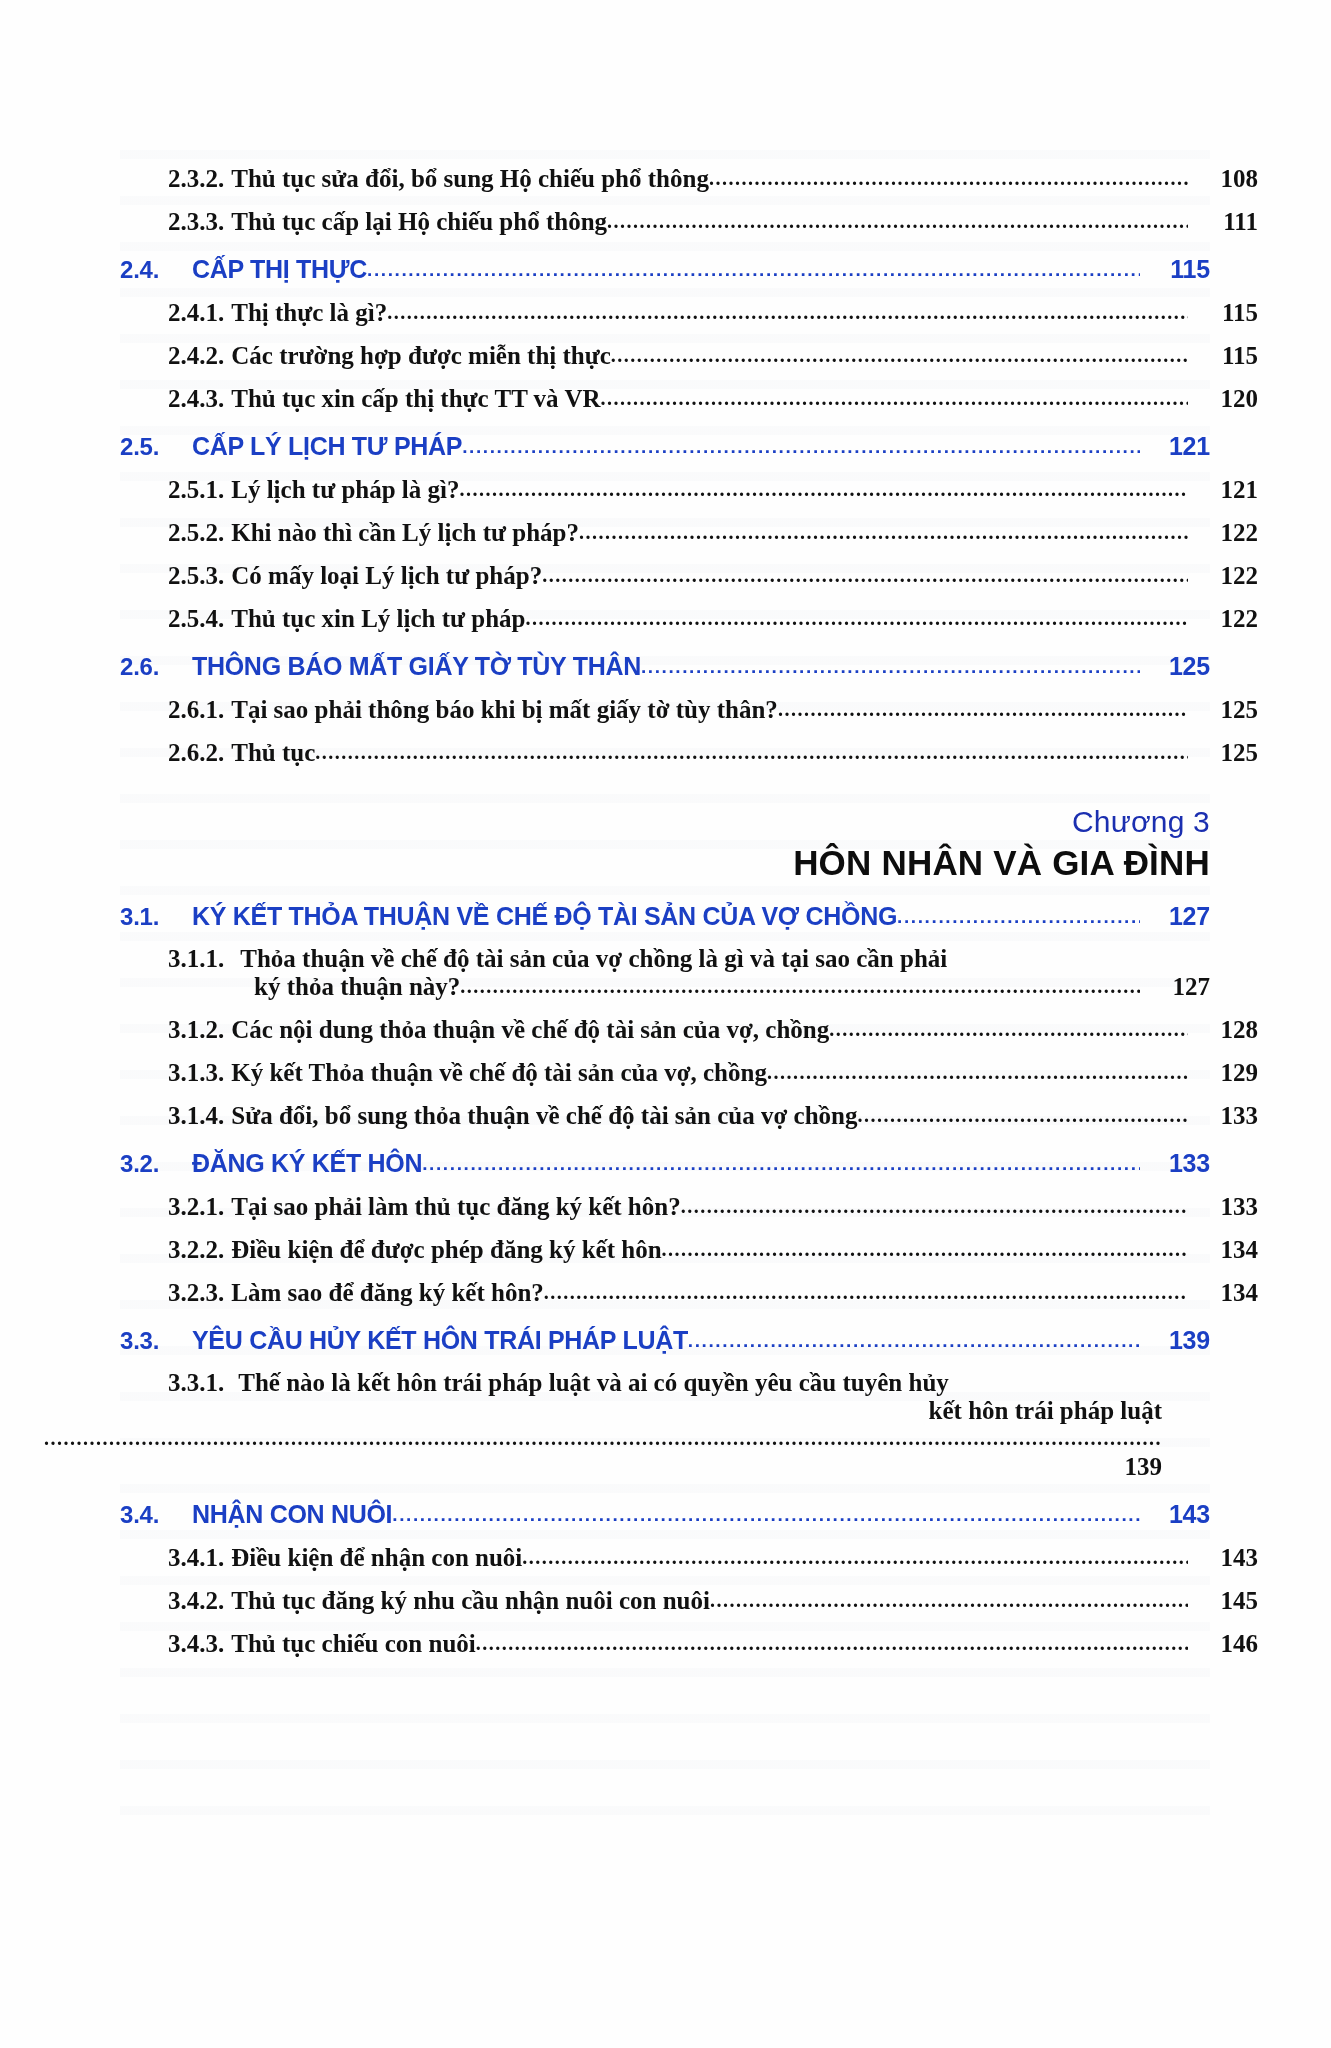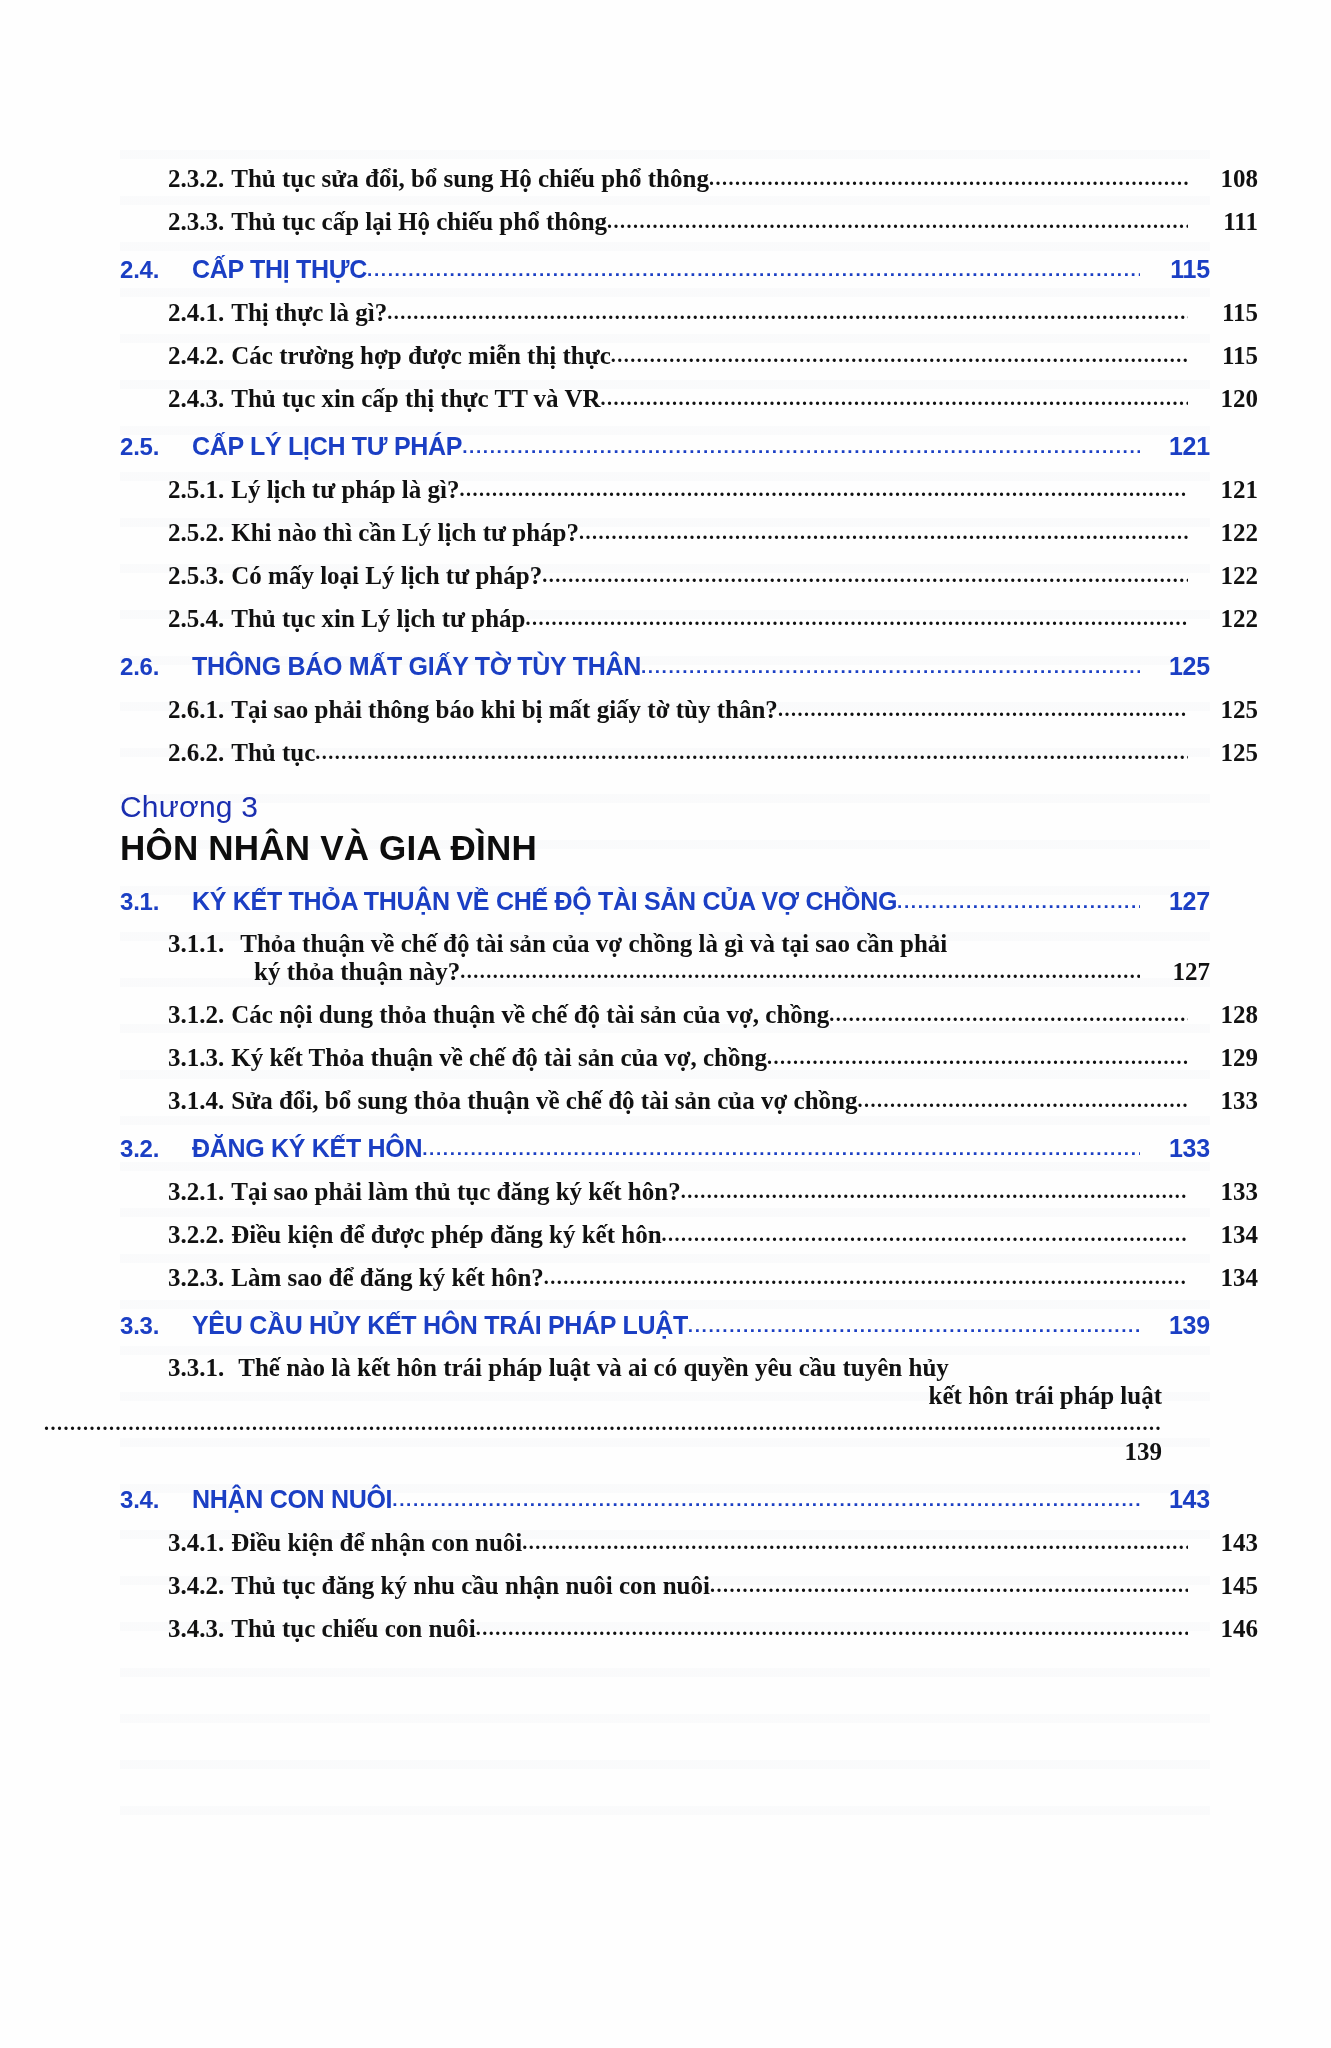"Chương 3" .chapter { margin-top: 23px -> 38px; text-align: left -> right }
